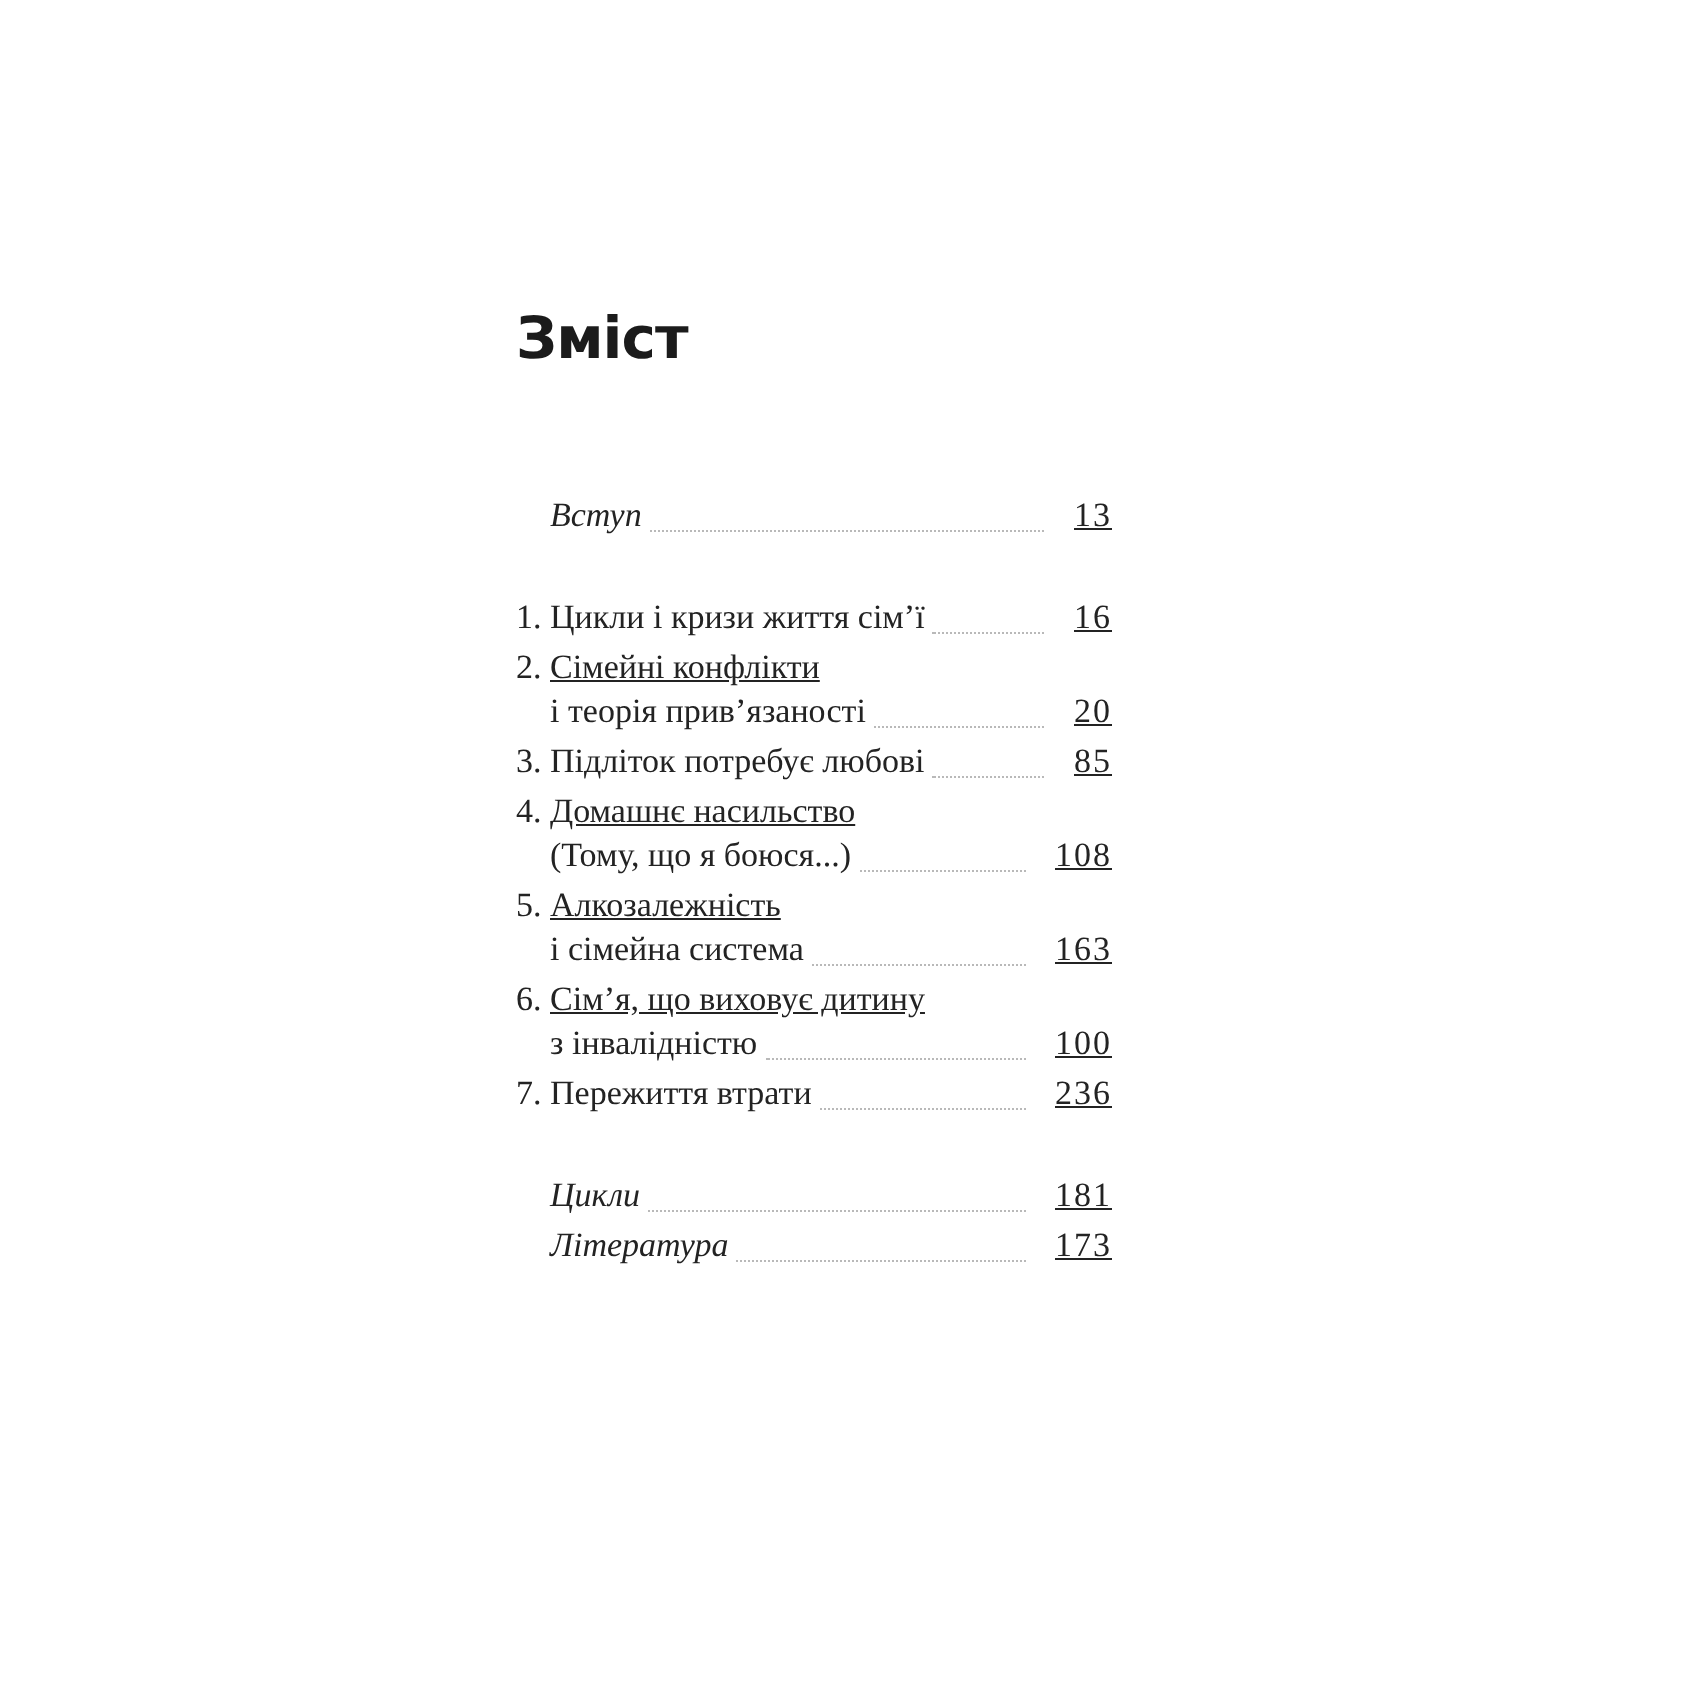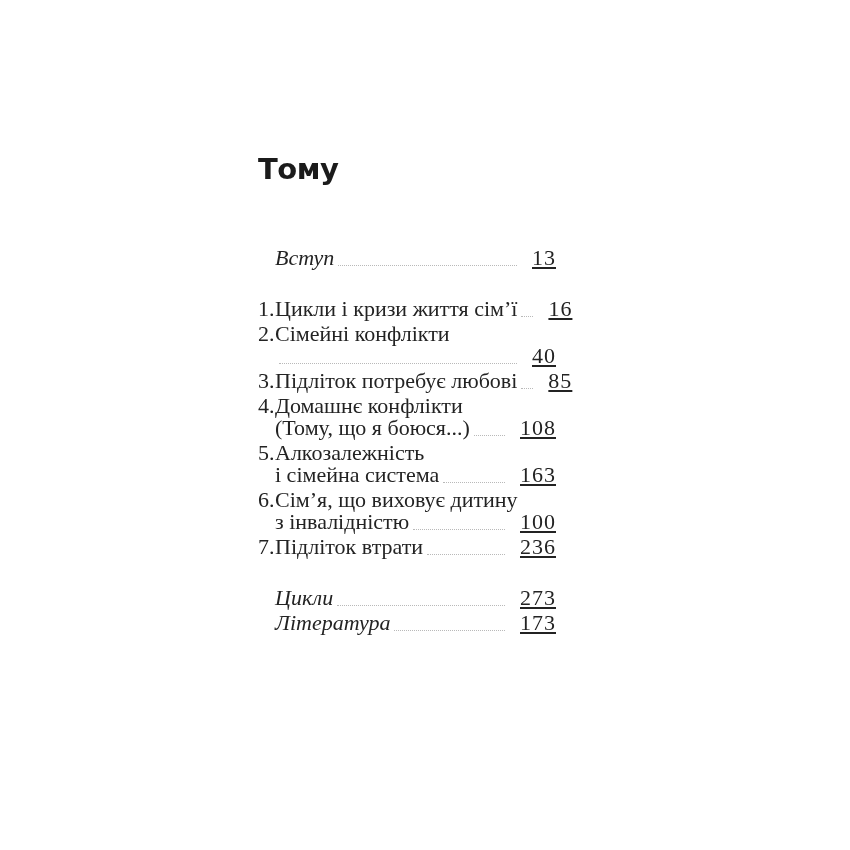"Тому" h1.title { text: Тому -> Зміст }
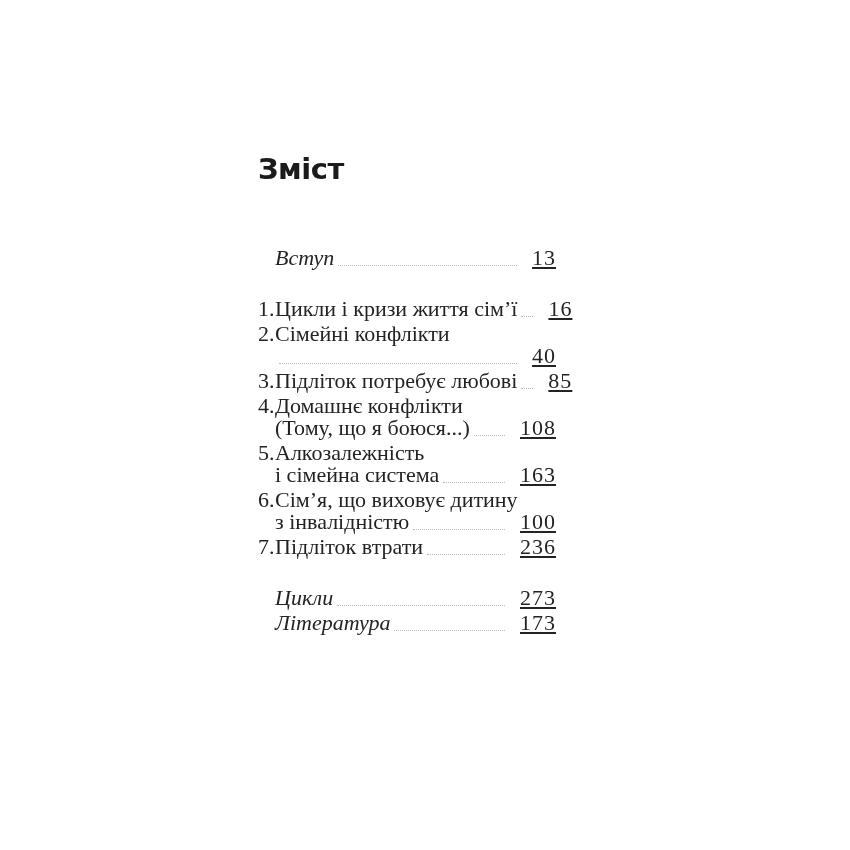"Вступ" .entries { font-size: 22px -> 17px }
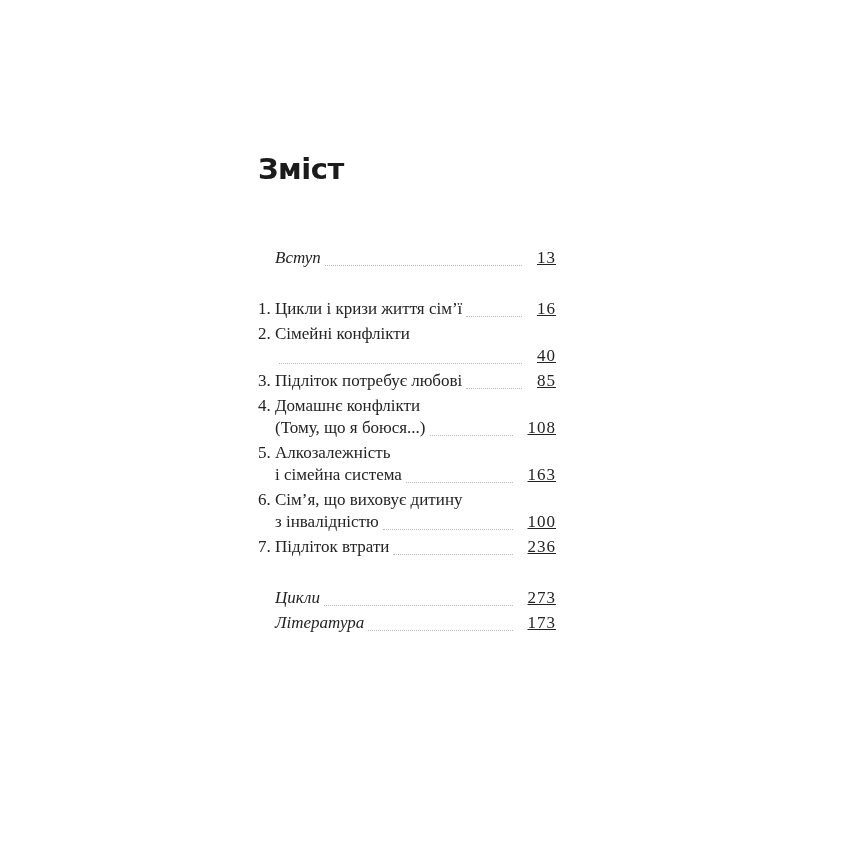"Сімейні конфлікти" .first { text-decoration: none -> underline }
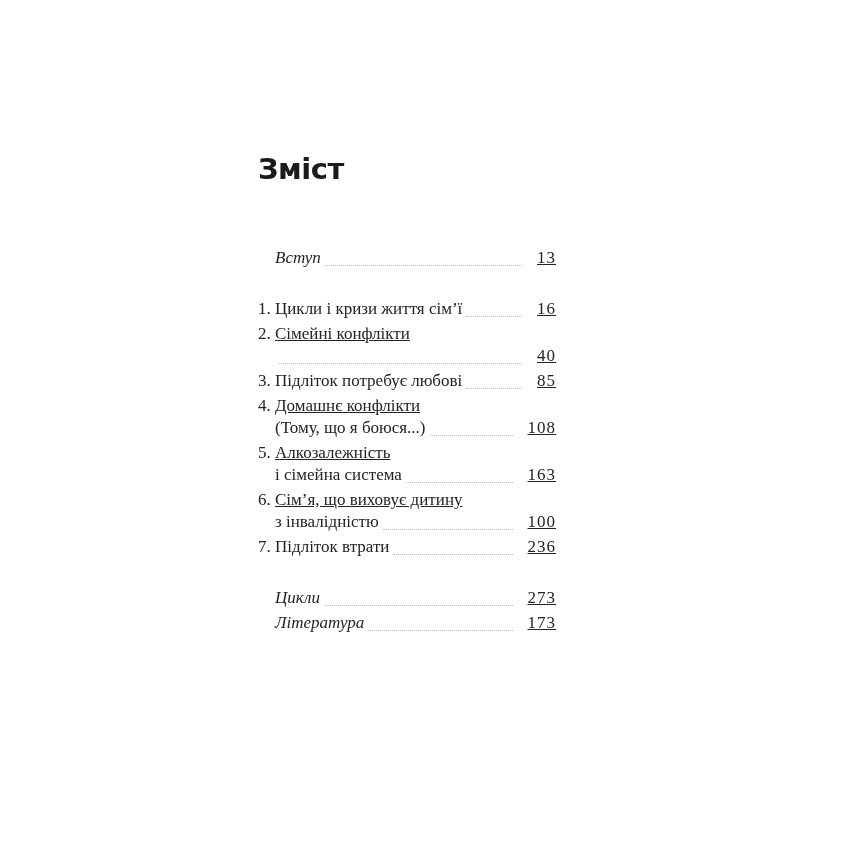"і теорія прив’язаності" span.text { html: none -> <span>і теорія прив’язаності</span> }
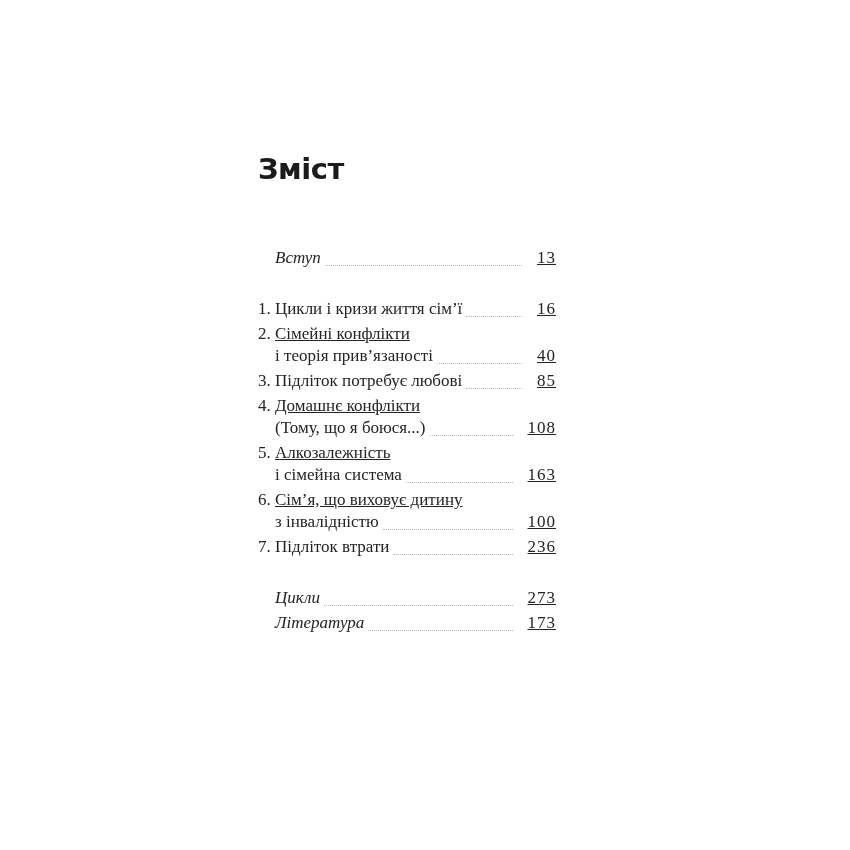"40" span.pg { text: 40 -> 20 }
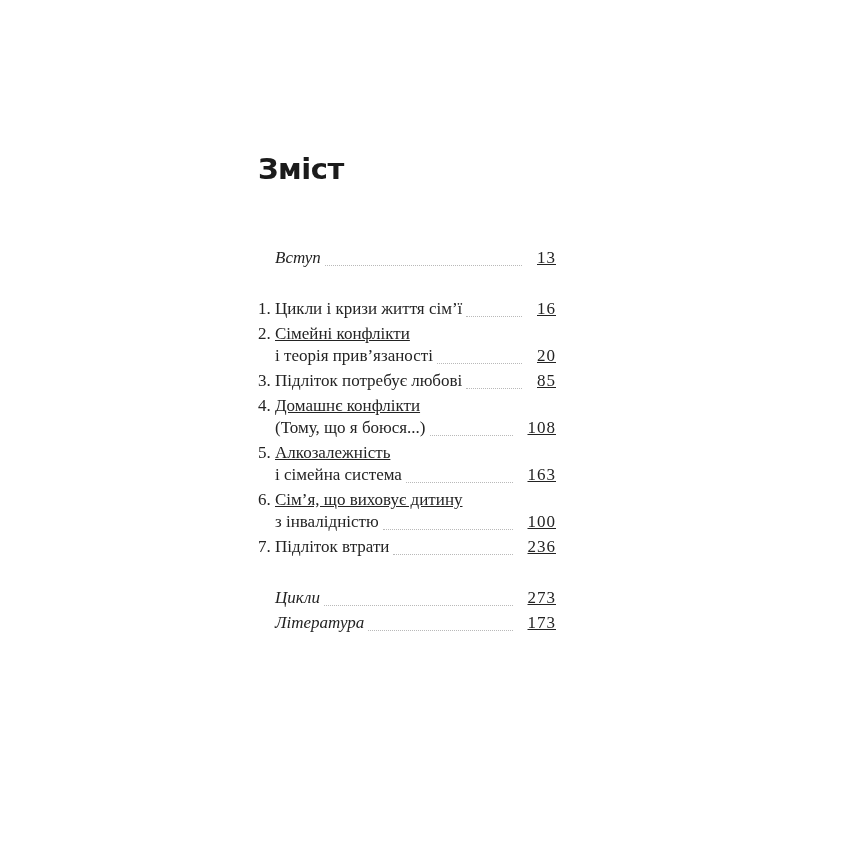"Домашнє конфлікти" span.first { text: конфлікти -> насильство }
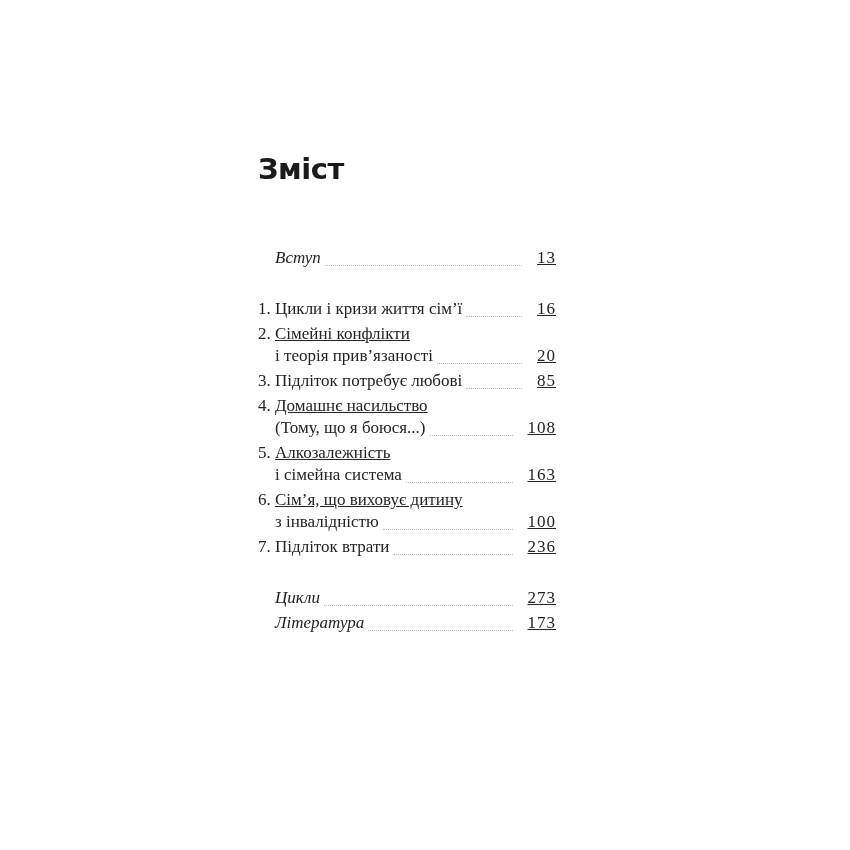"Підліток втрати" span.text { text: Підліток -> Пережиття }
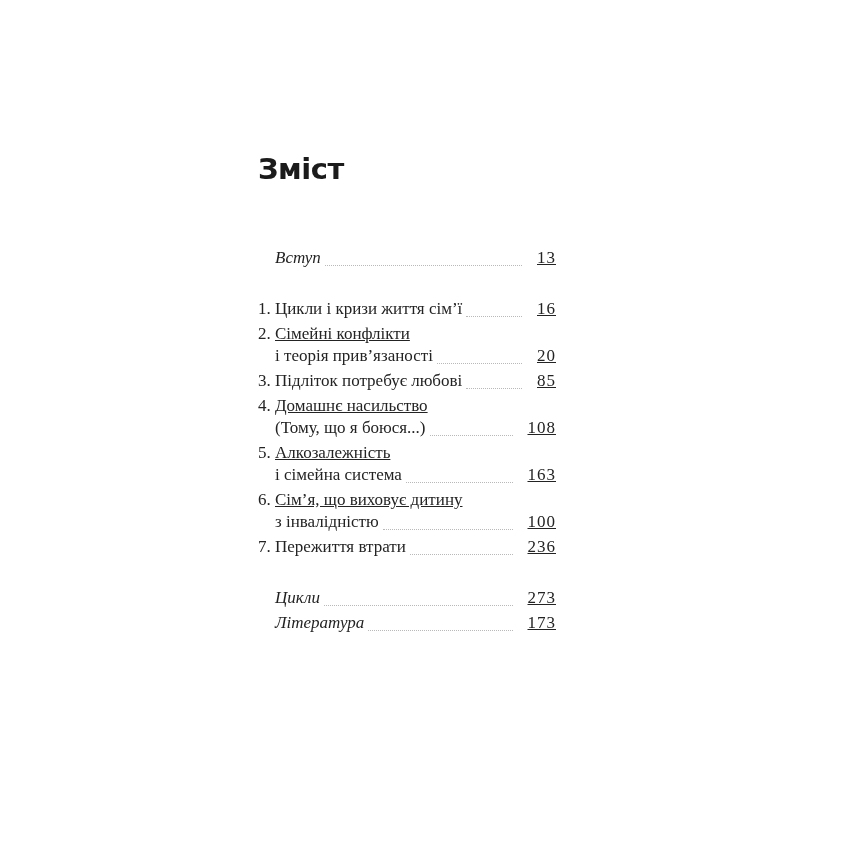"273" span.pg { text: 273 -> 181 }
